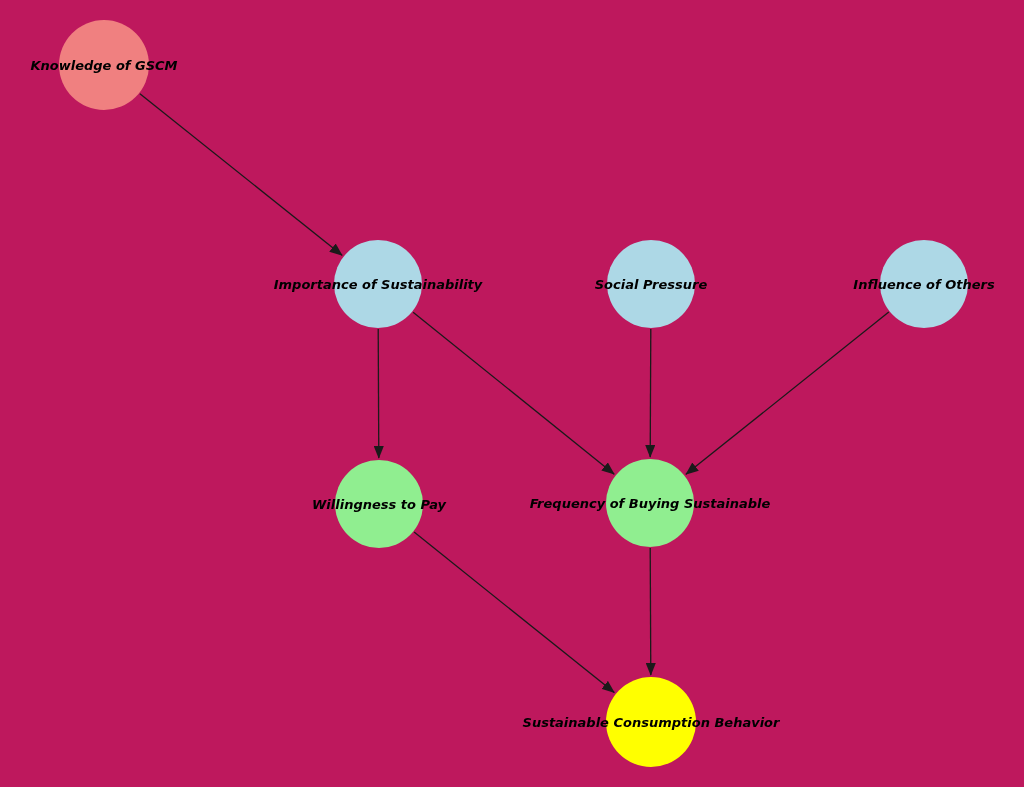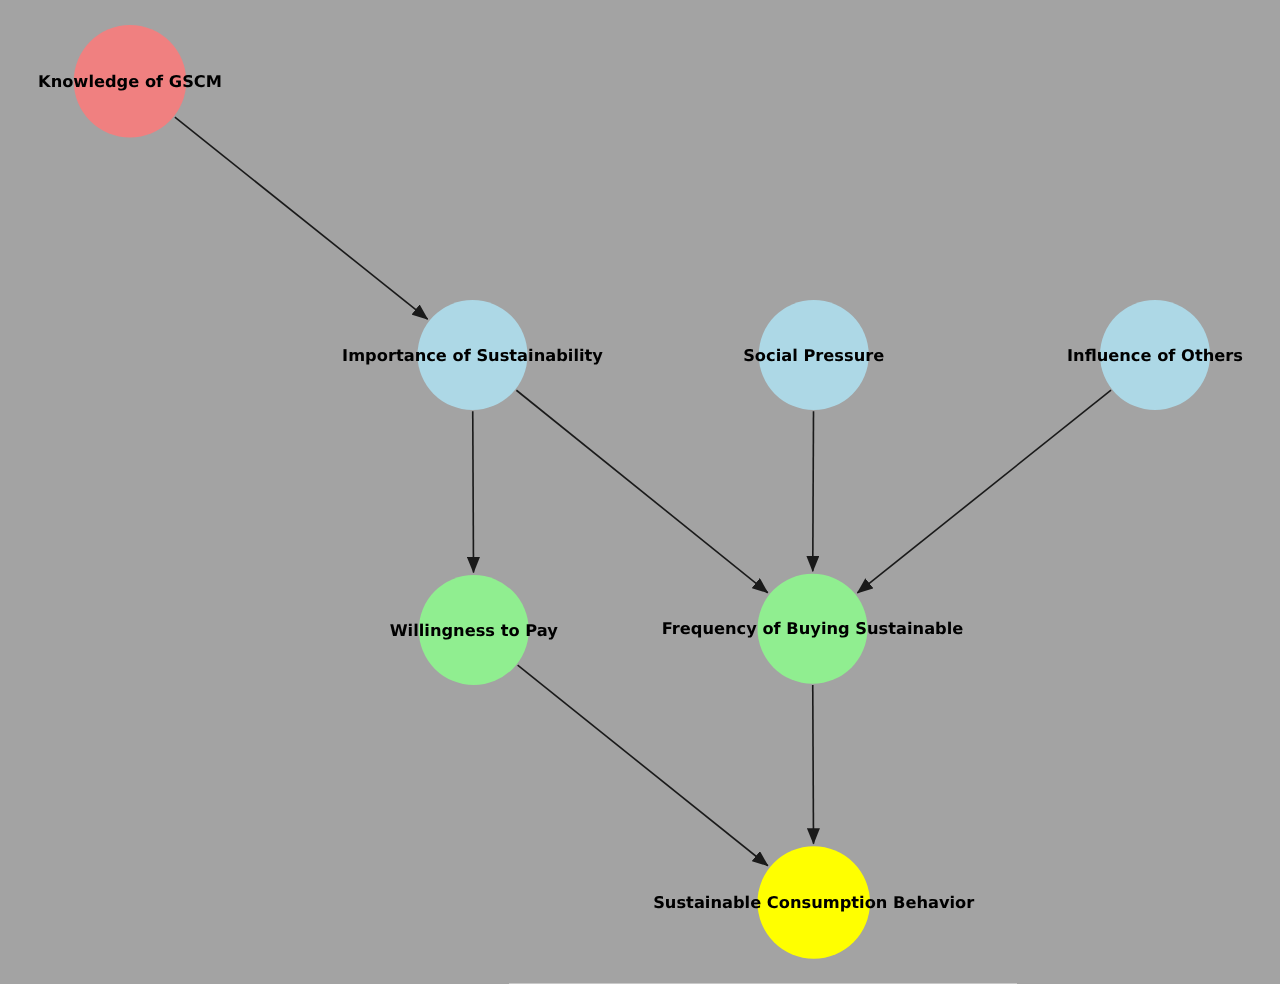"Knowledge of GSCM" .stage { background: #a3a3a3 -> #be185d; font-style: none -> italic }
